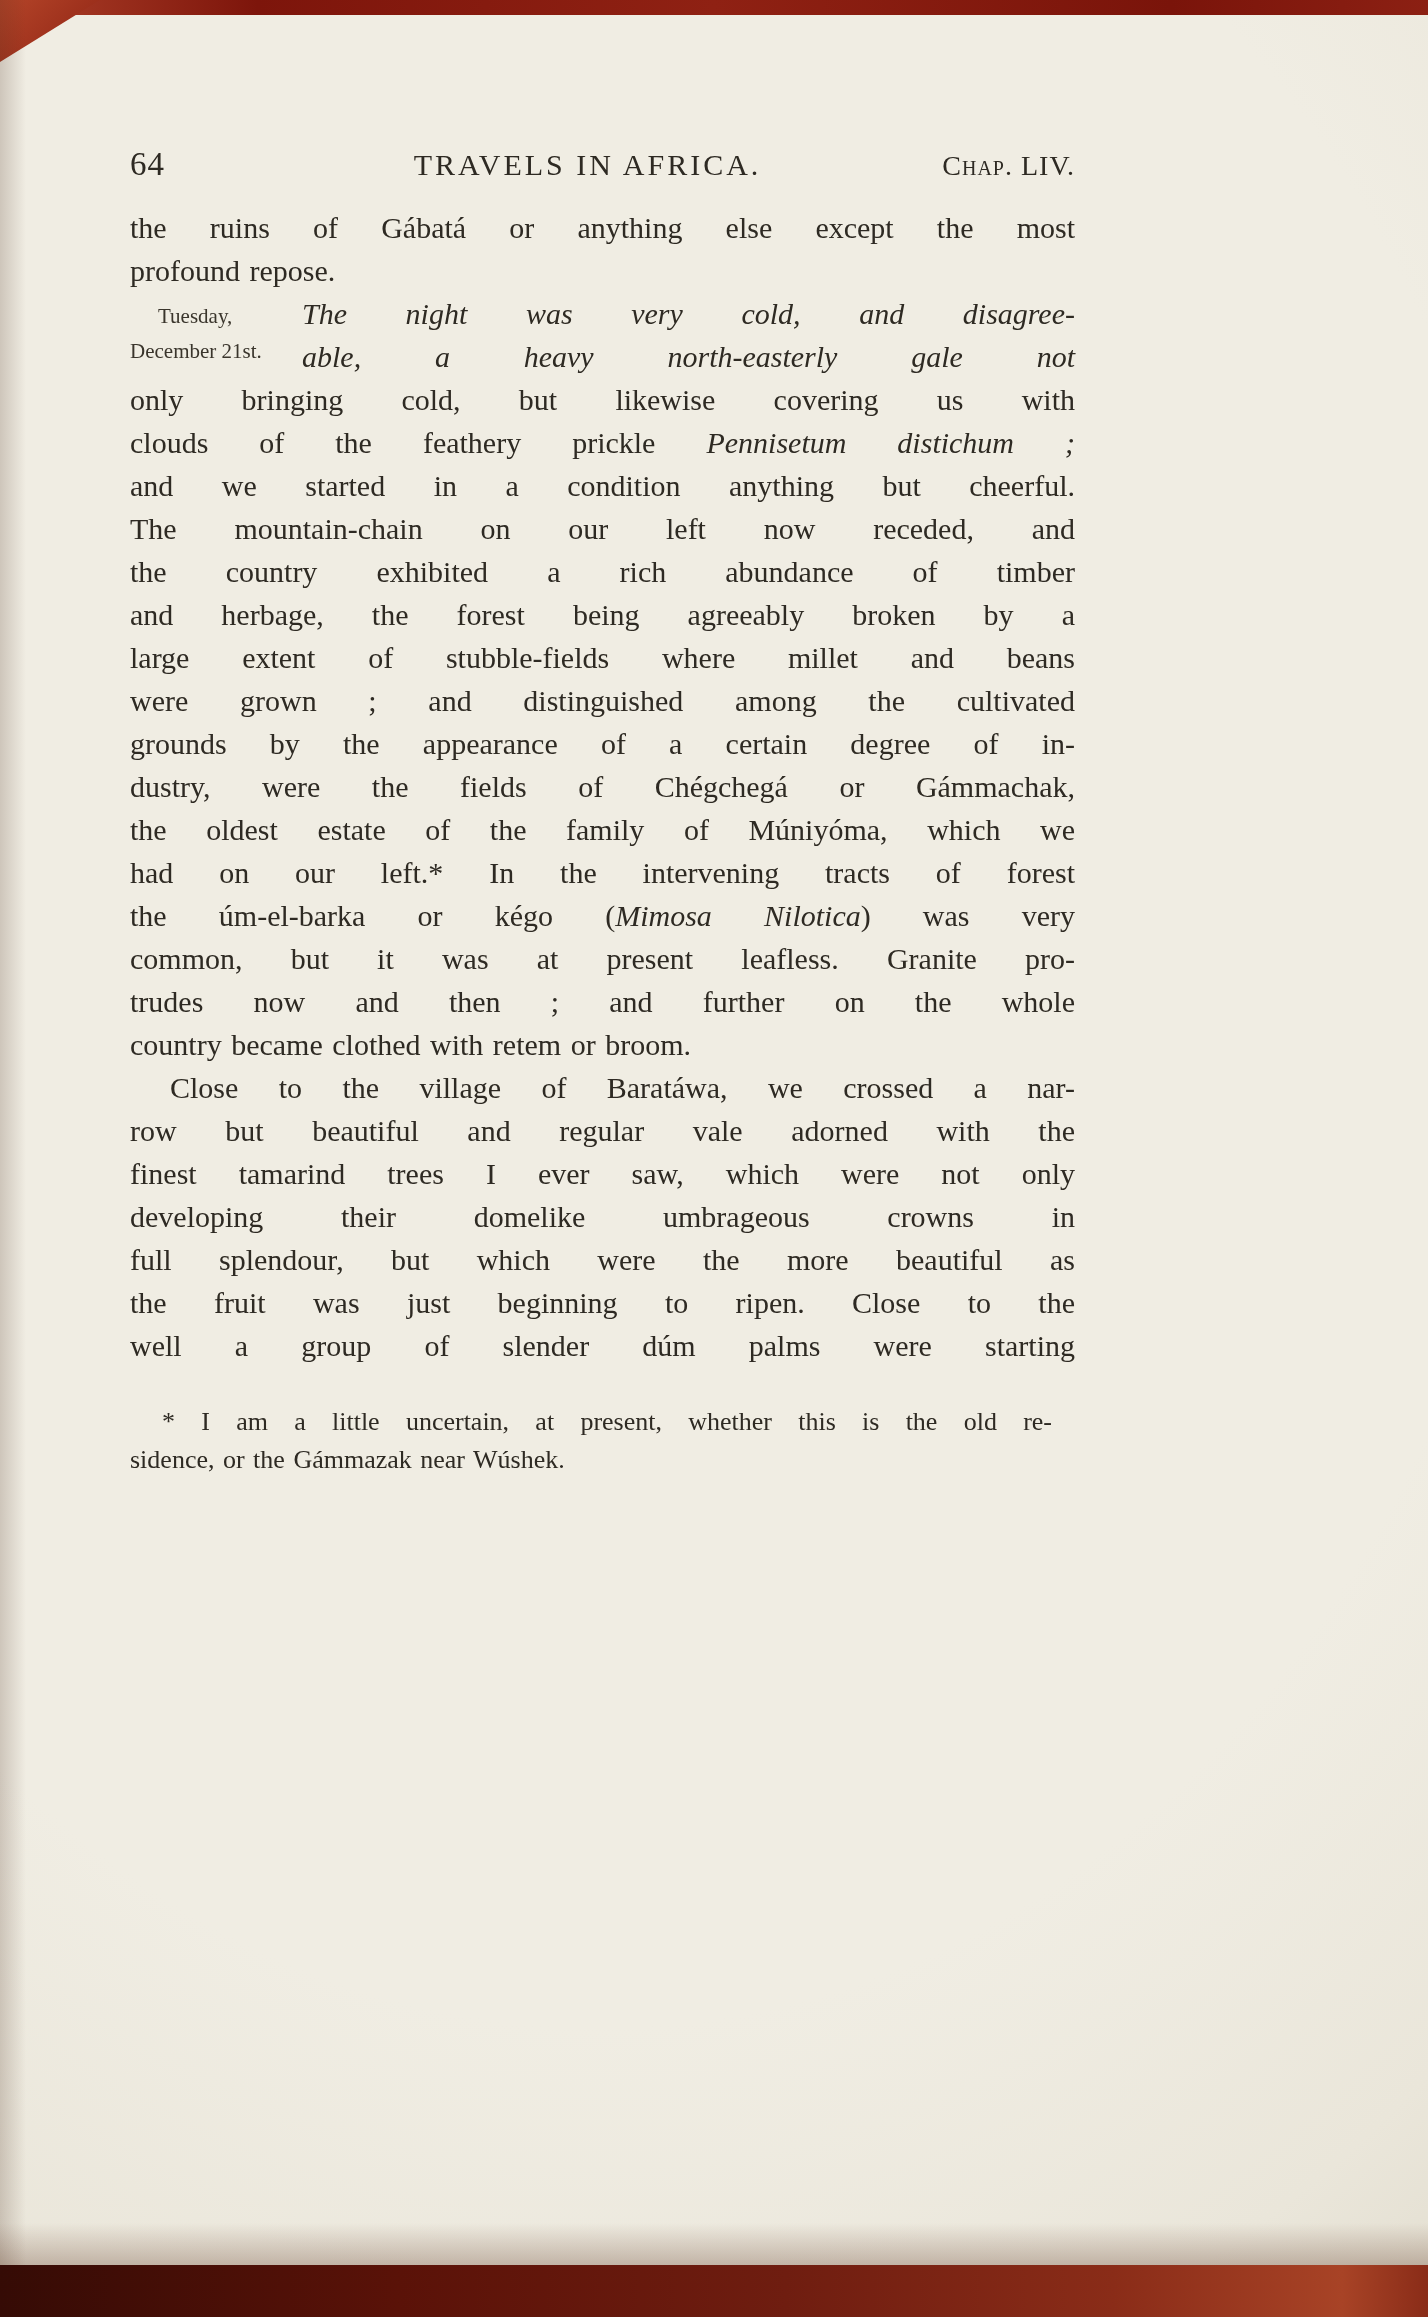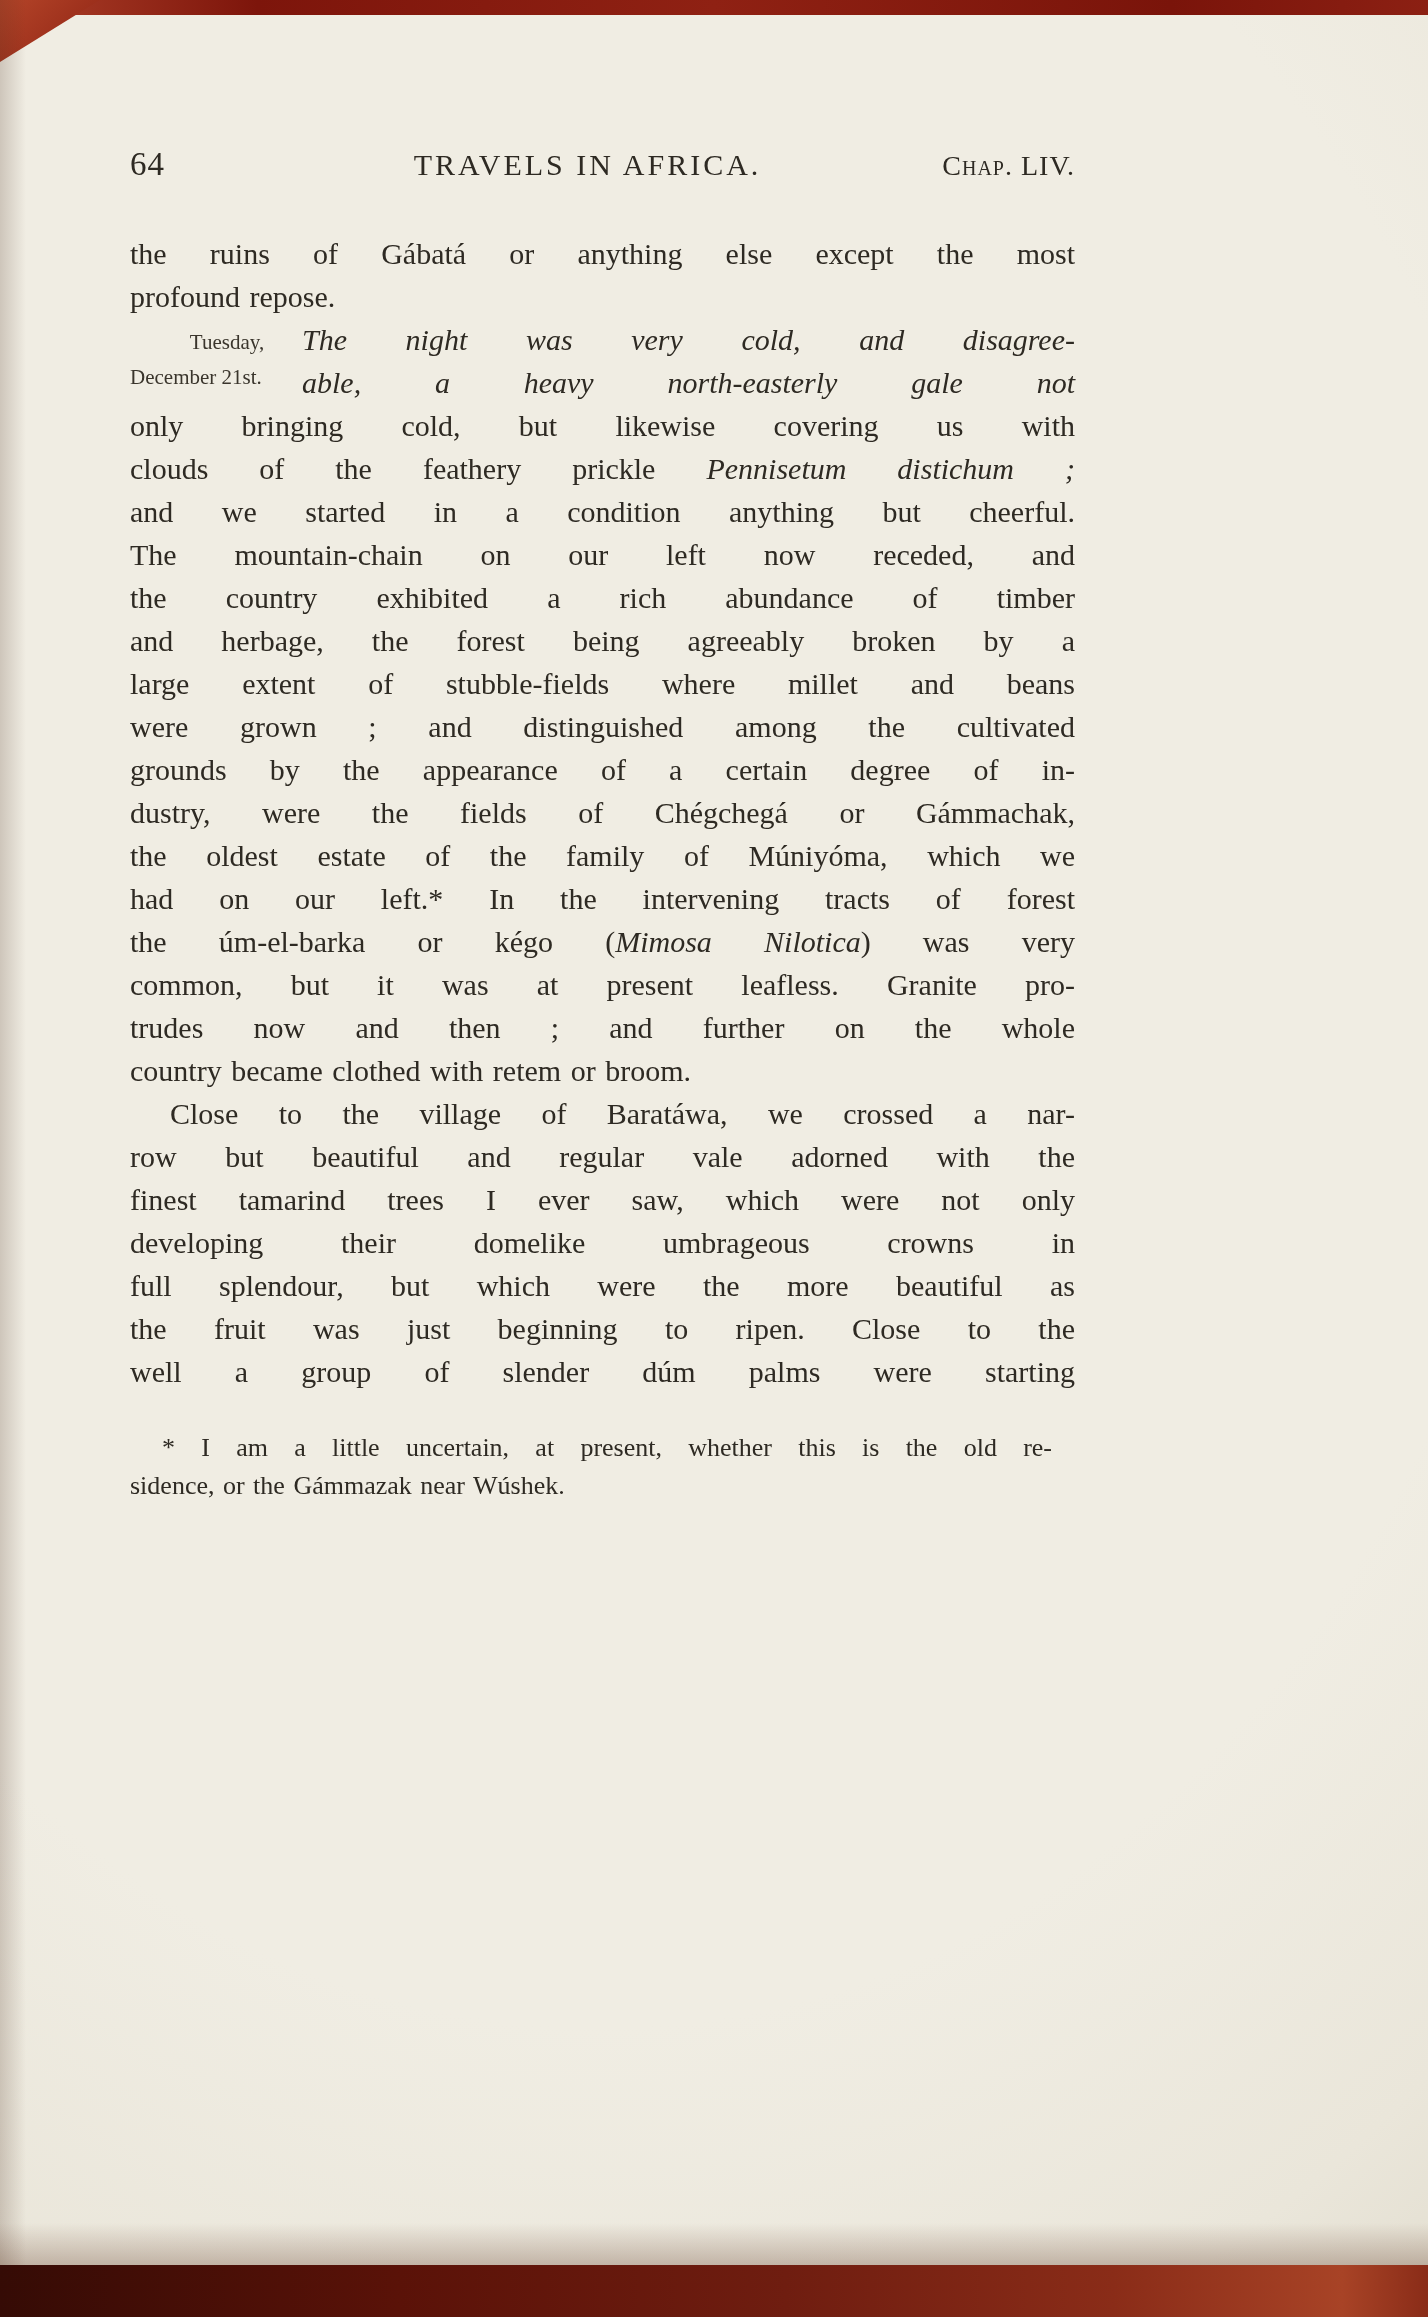"the ruins of Gábatá or" .body { margin-top: 46px -> 20px }
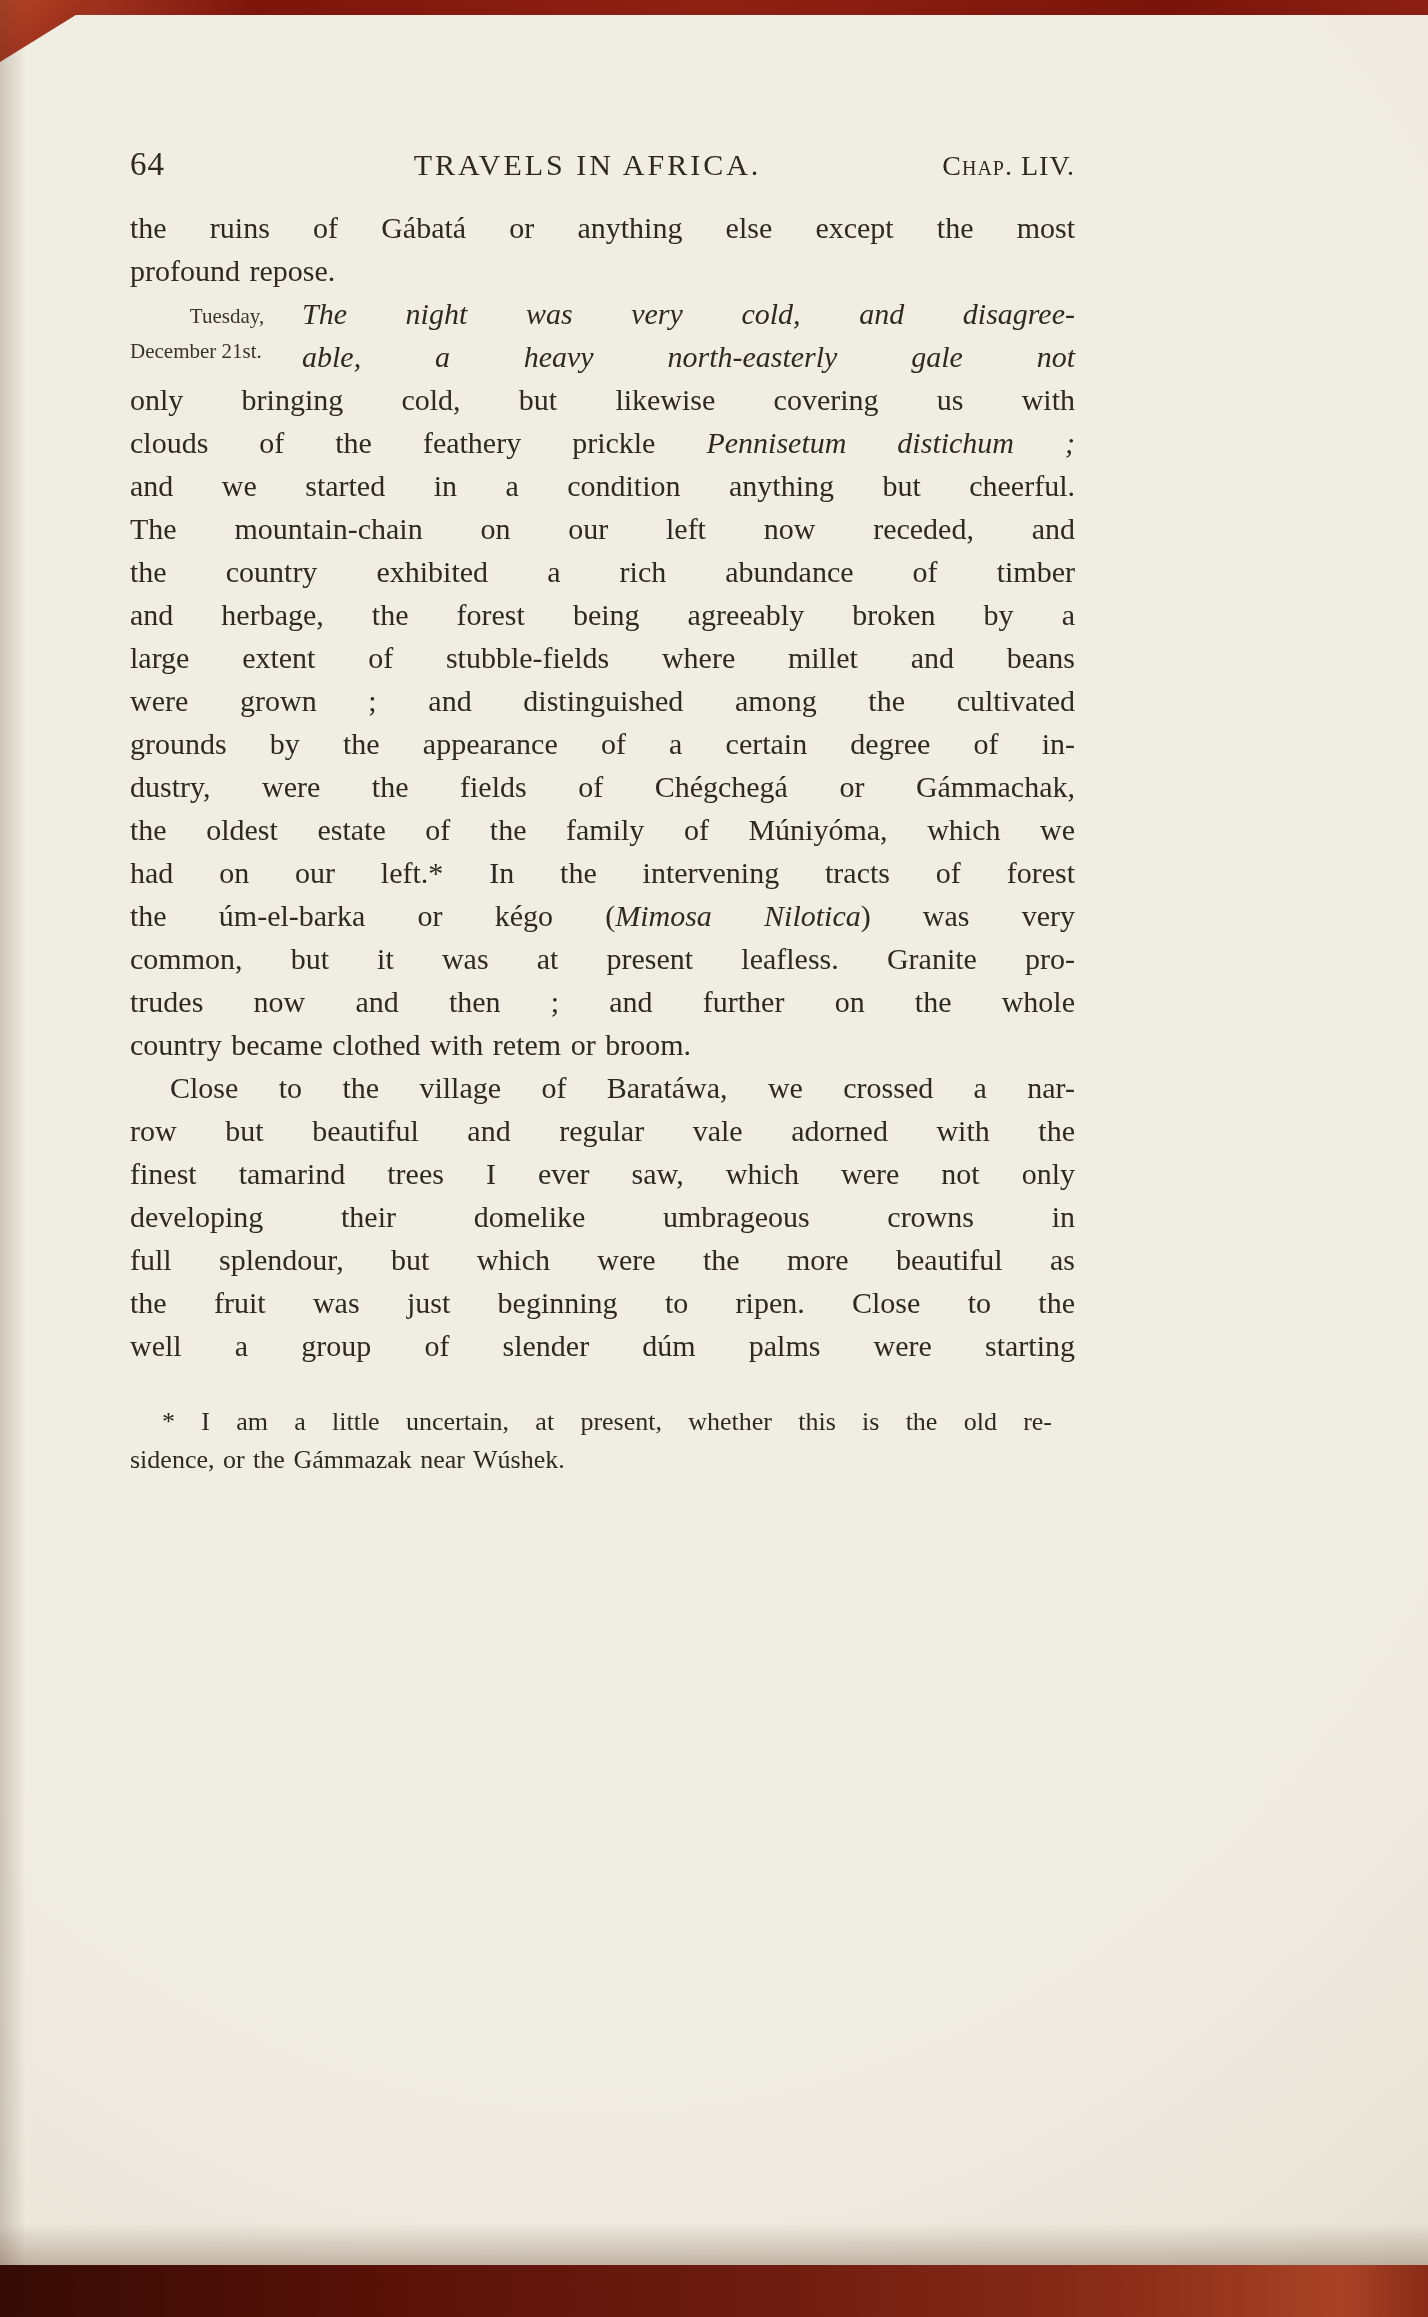"Tuesday," .sidenote .sn1 { text-align: center -> none }
